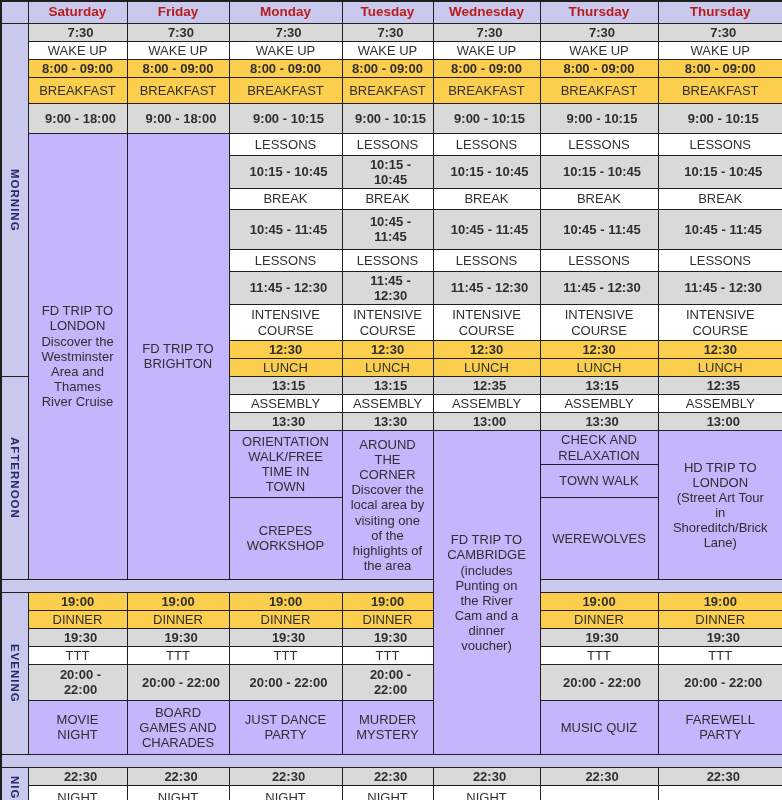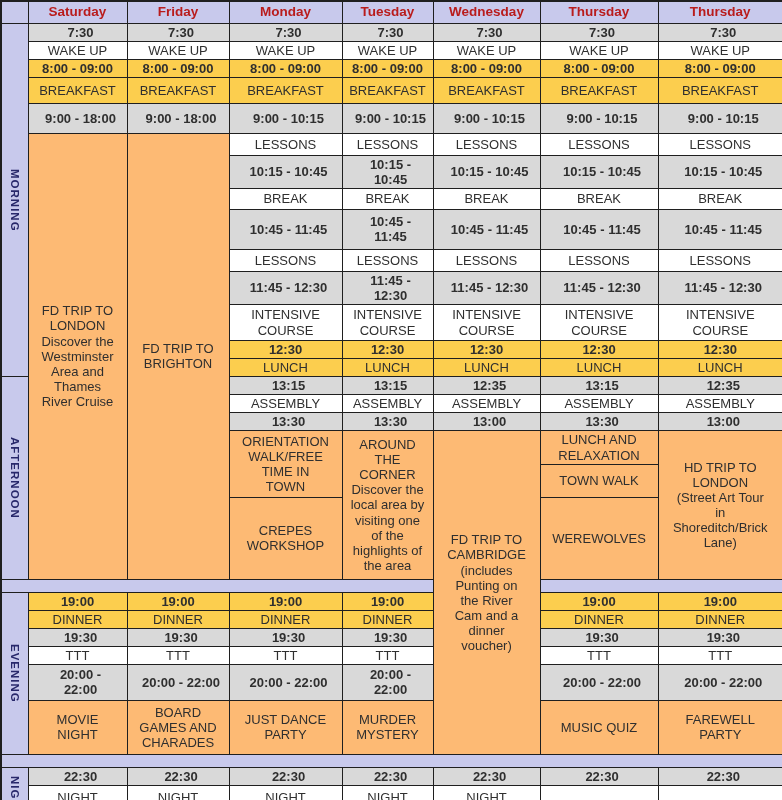"FD TRIP TO" .pink { background: #fdba74 -> #c4b5fd }
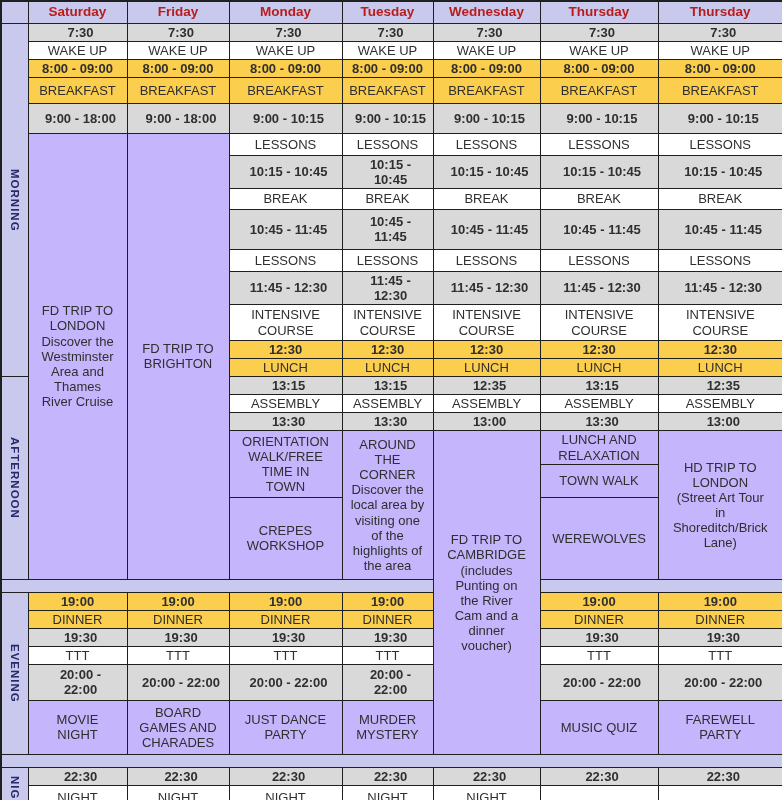"LUNCH AND" td.pink { text: LUNCH -> CHECK }
